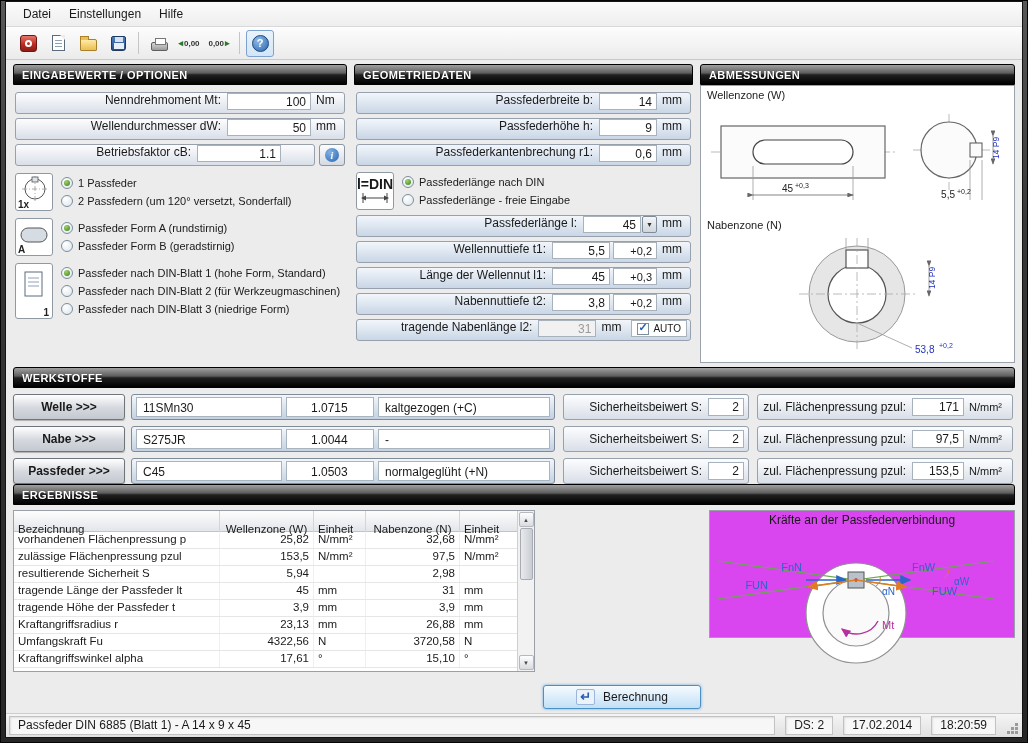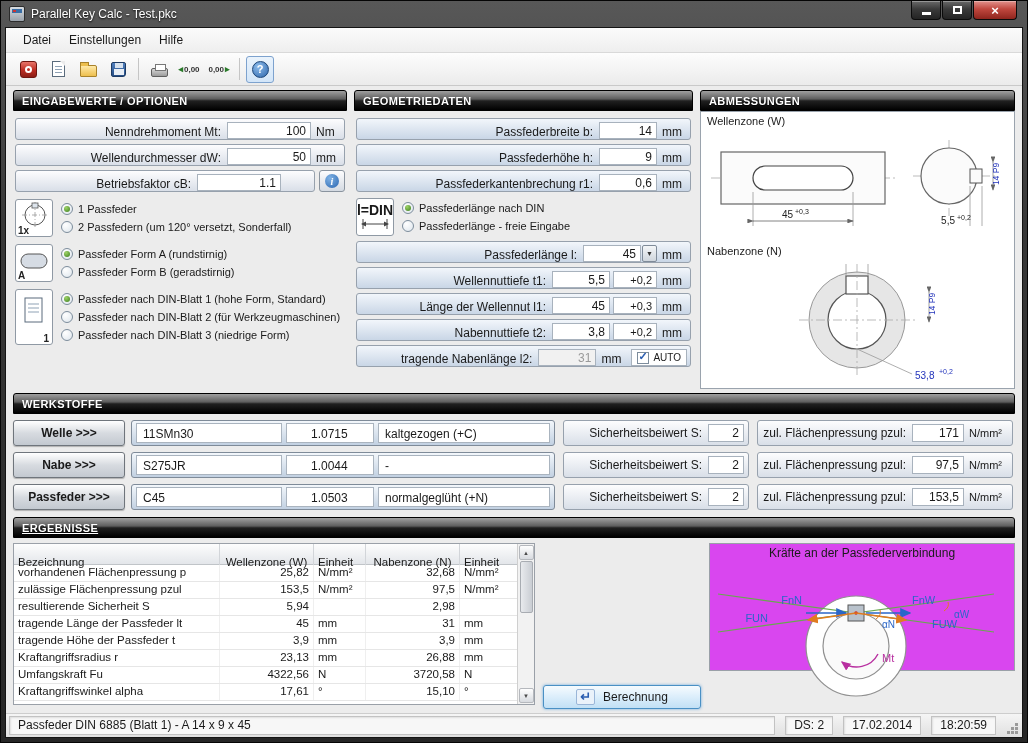"Parallel Key Calc - Test.pkc" div.titlebar { html: <div> <span></span> <span>Parallel Key Calc - Test.pkc</span> <div> <div> <span></span> </div> <div> <span></span> </div> <div> <span>×</span> </div> </div> </div> -> none }
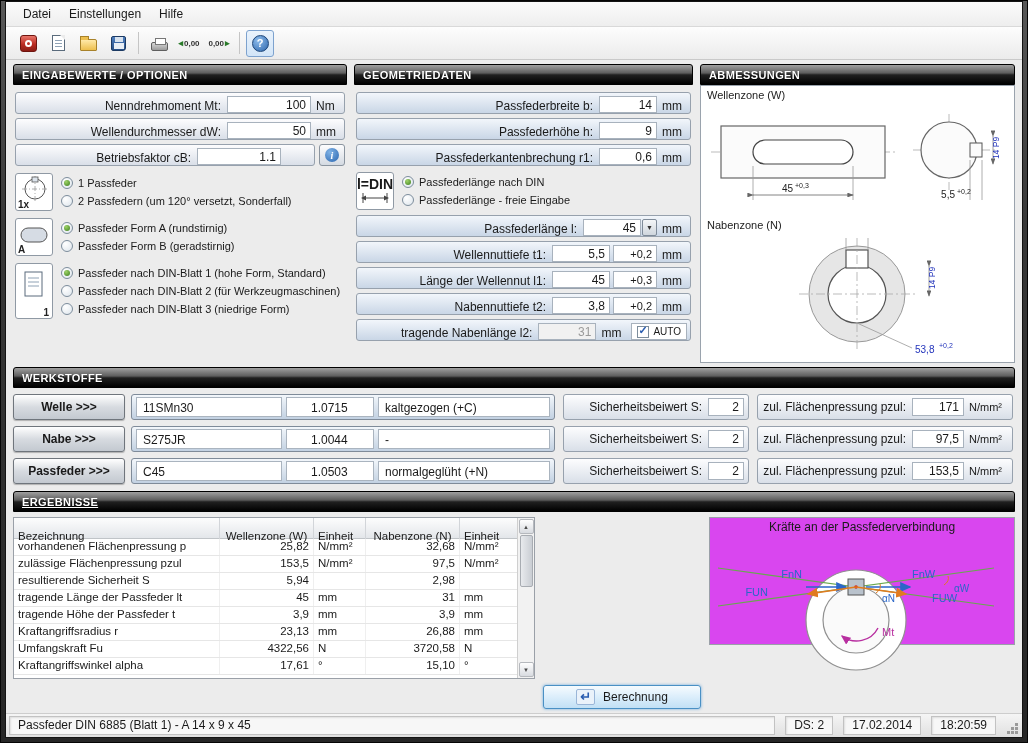"Nenndrehmoment Mt:" .frow { align-items: flex-end -> flex-start }
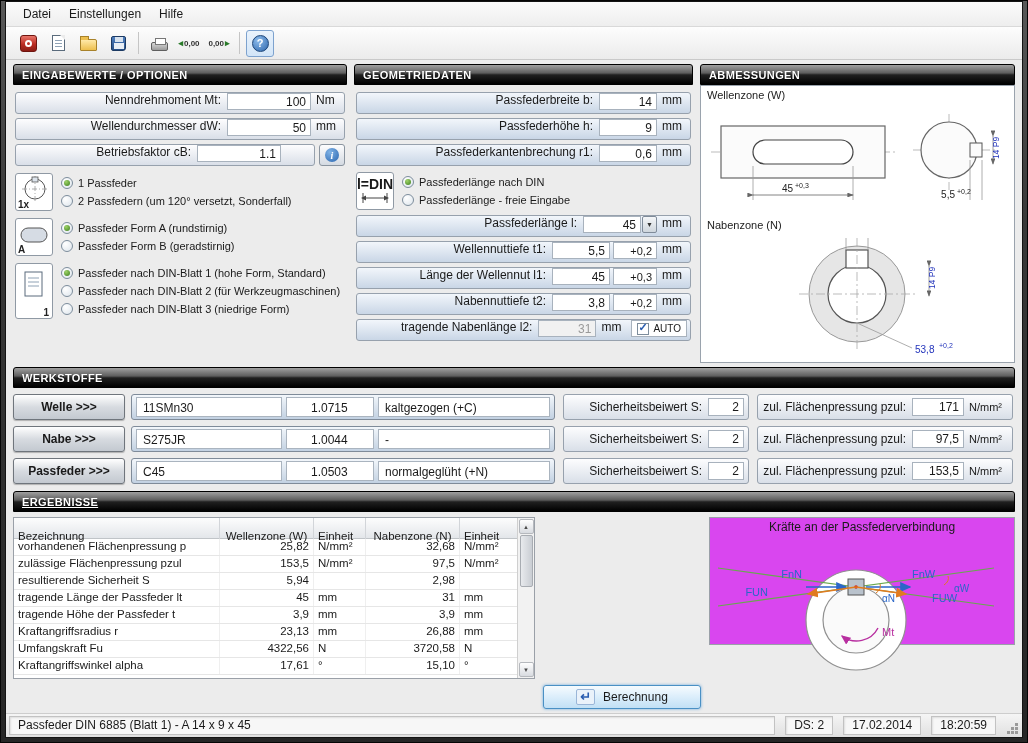"ERGEBNISSE" div.sect-header { margin-top: 7px -> none; text-decoration: underline -> none }
